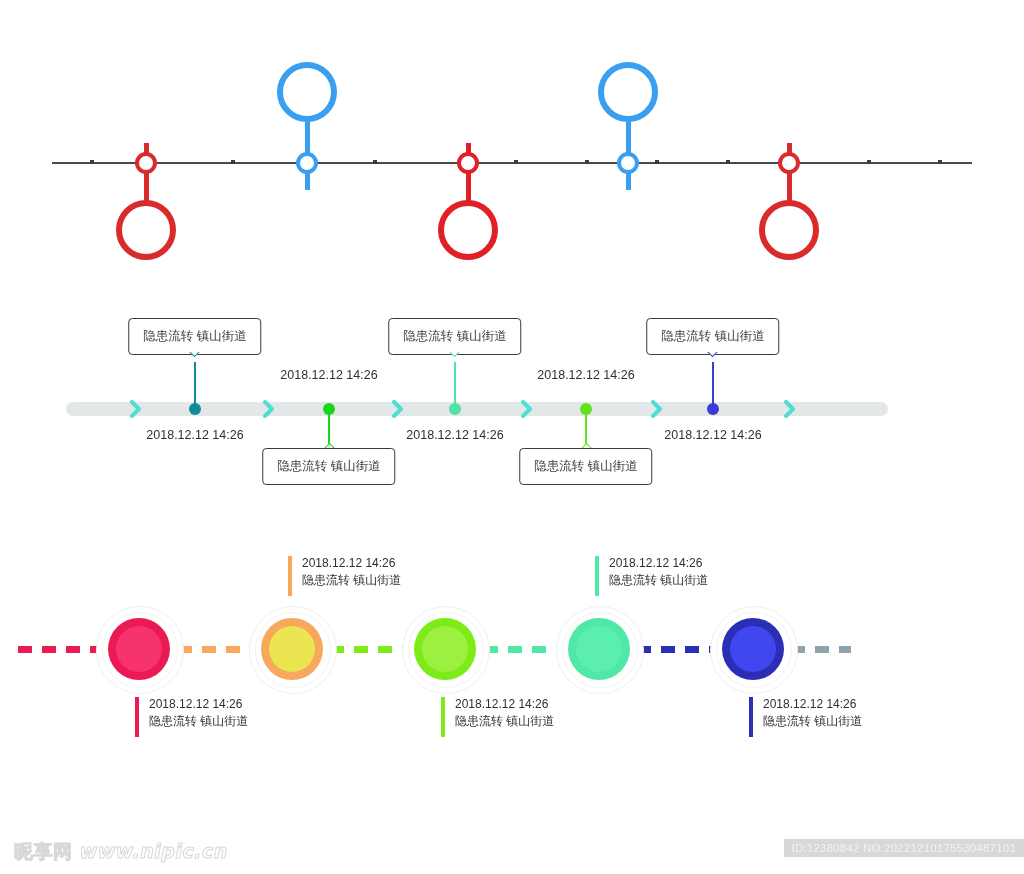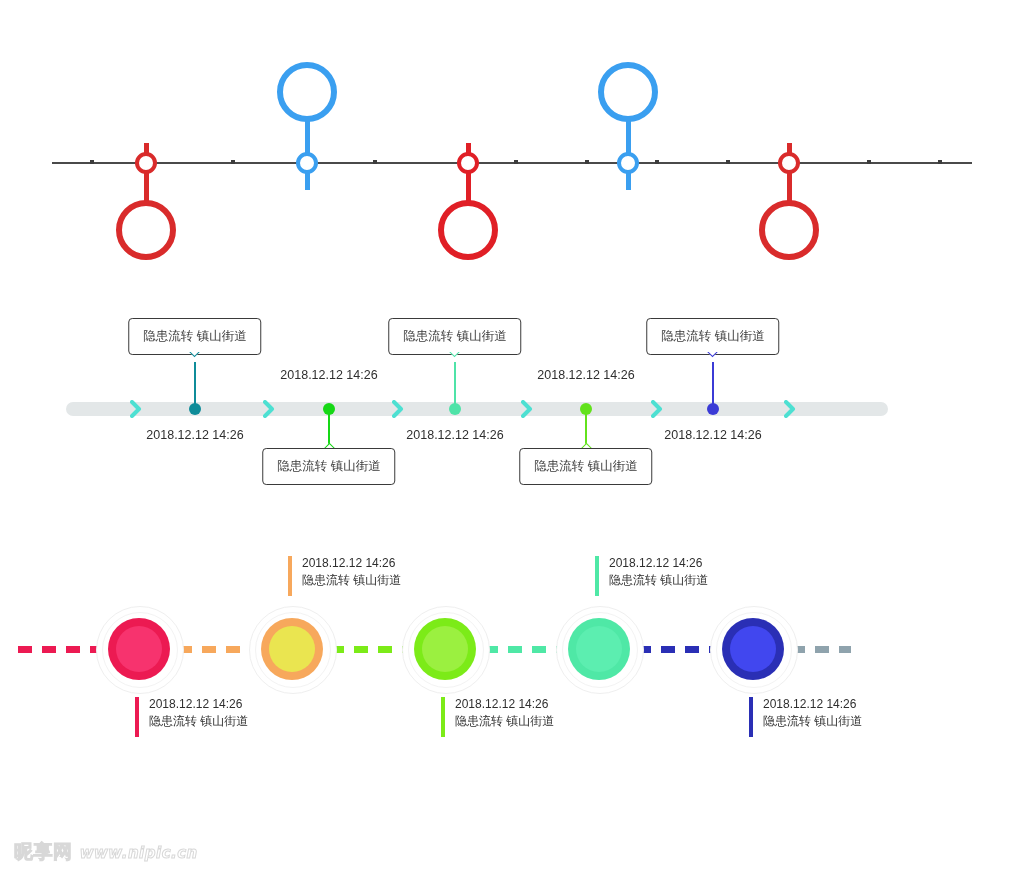"www.nipic.cn" .wm .url { font-size: 15px -> 19px }
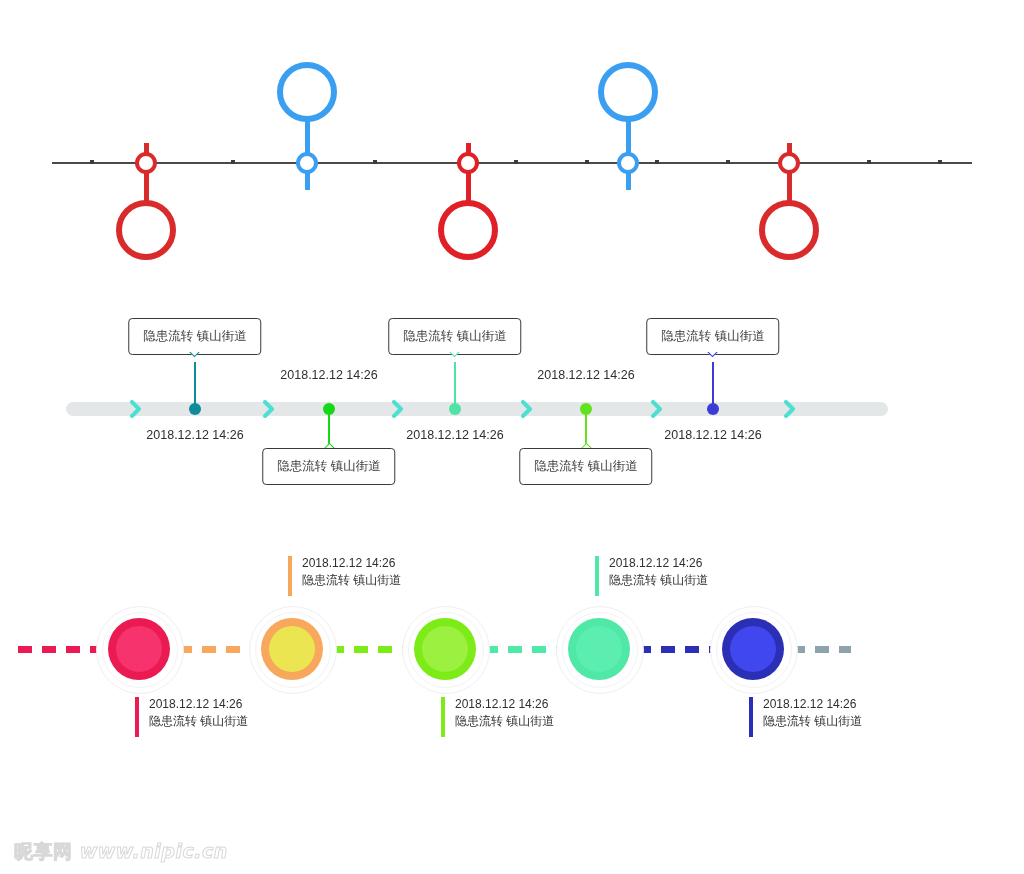"ID:12380842 NO:20221210175530487101" div.idbox { html: none -> <div>ID:12380842 NO:20221210175530487101</div> }
